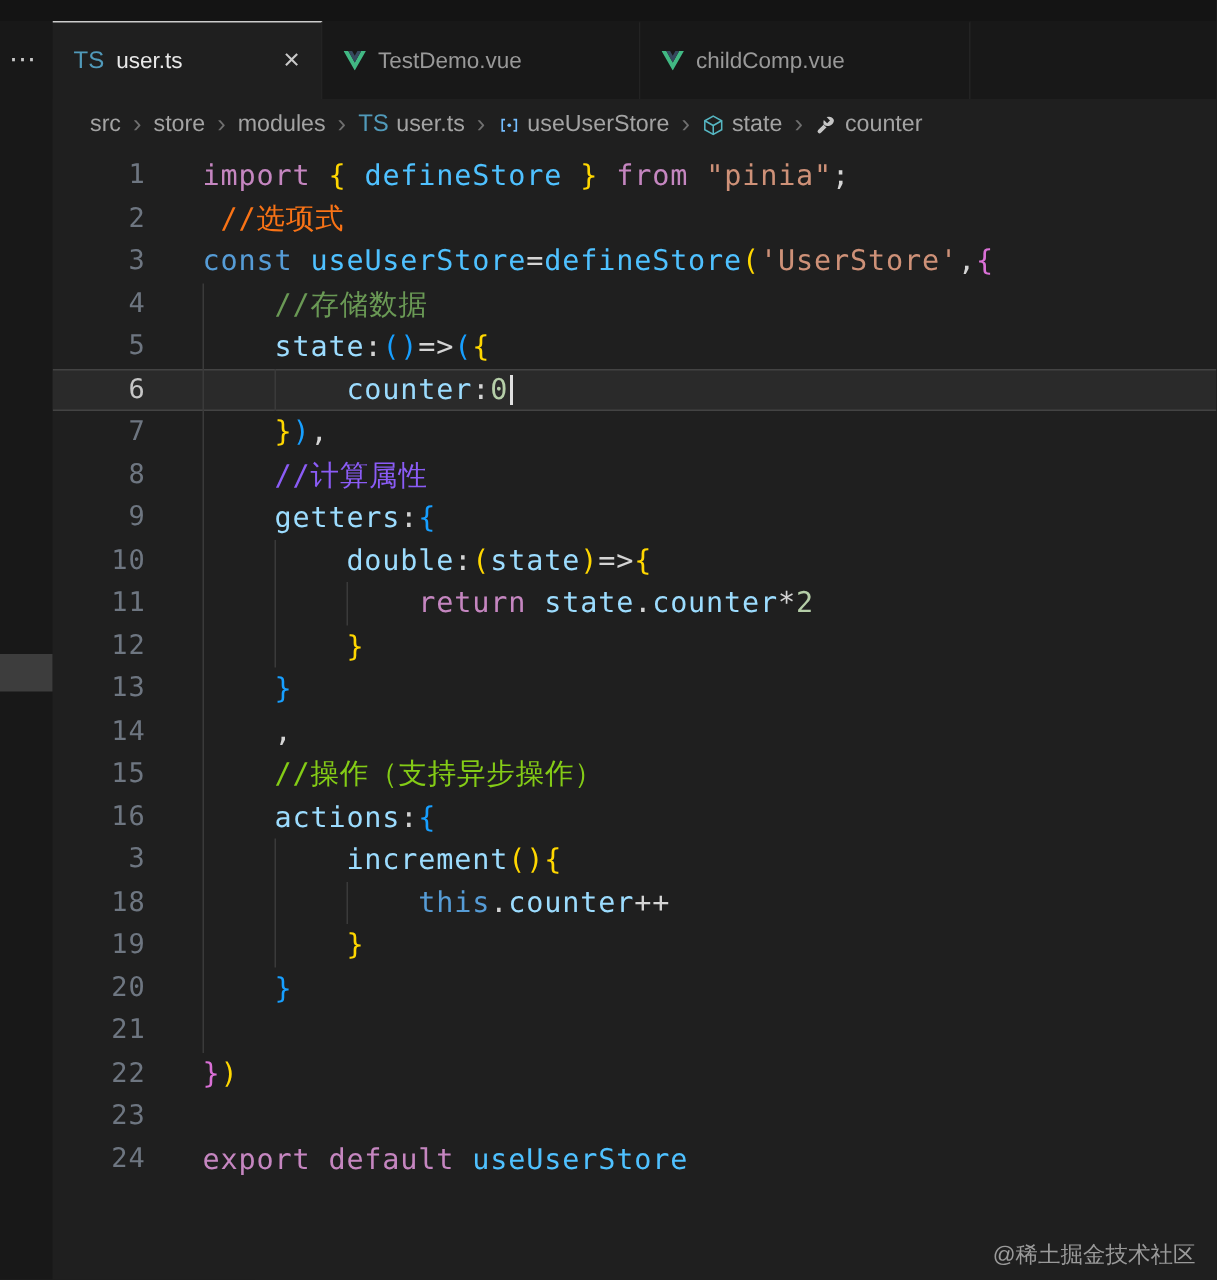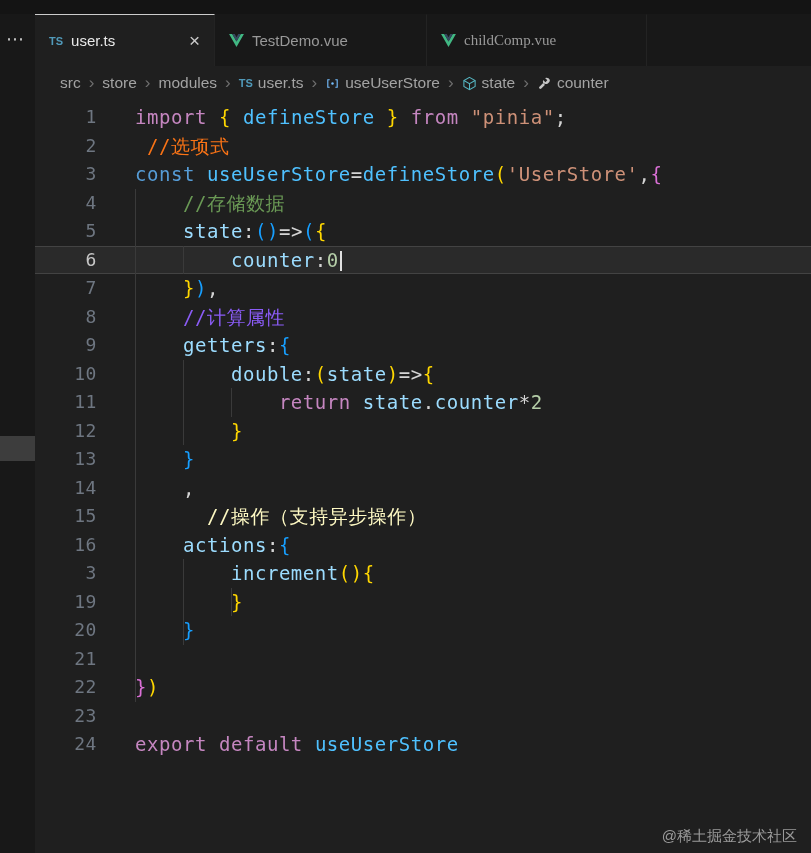"TS" .icon-ts { font-size: 11px -> 16px; font-weight: bold -> normal }
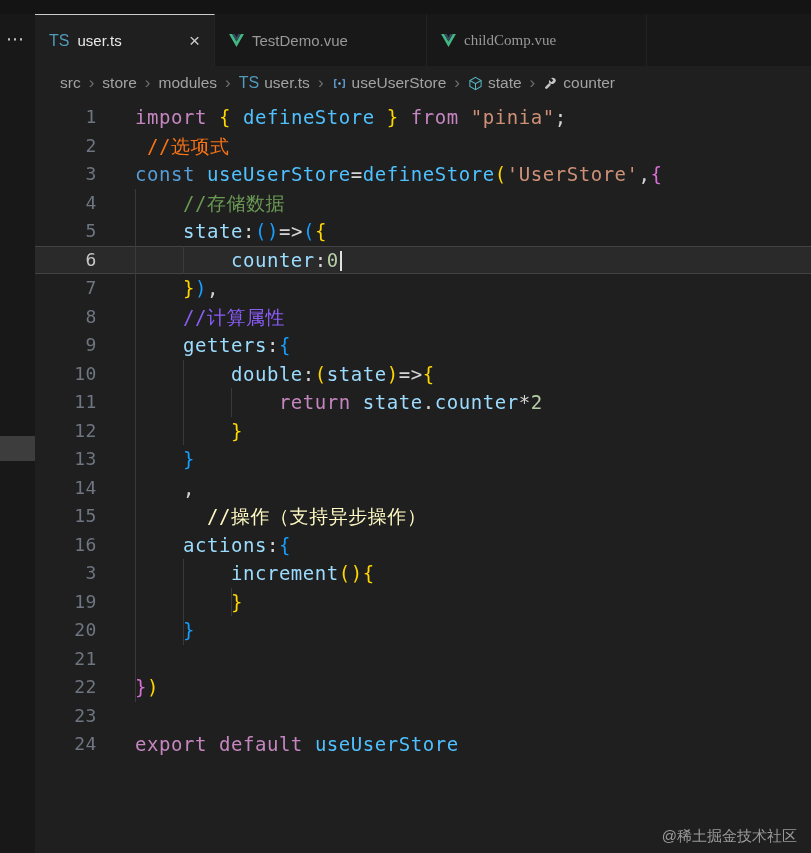"childComp.vue" .tab:nth-child(3) { font-family: Liberation Serif, serif -> none }
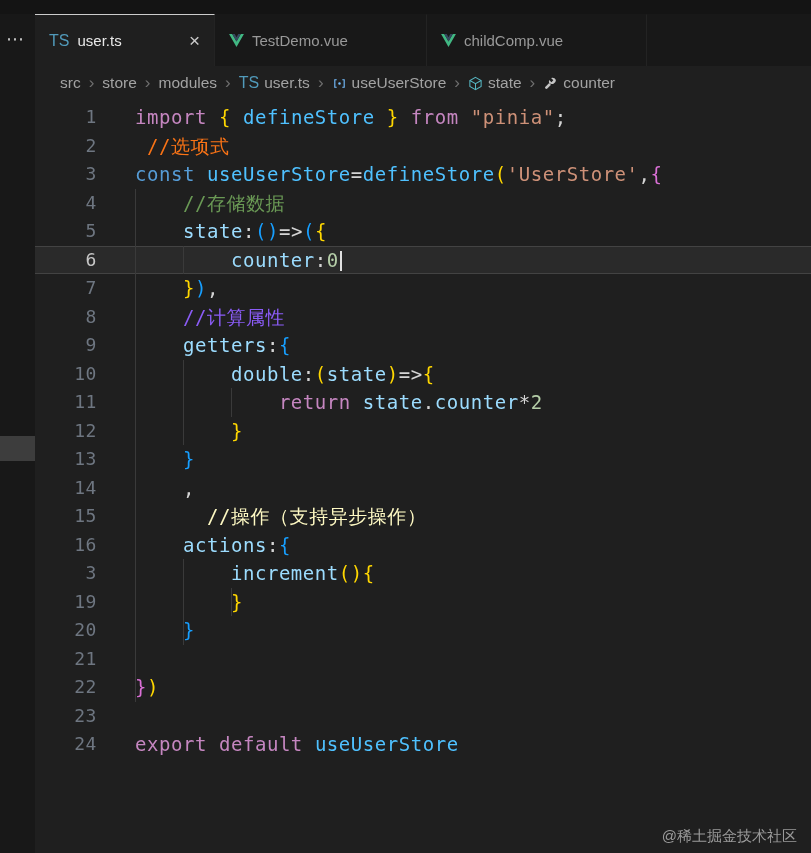"//操作（支持异步操作）" span { color: #fef9c3 -> #84cc16; margin-left: 24px -> none }
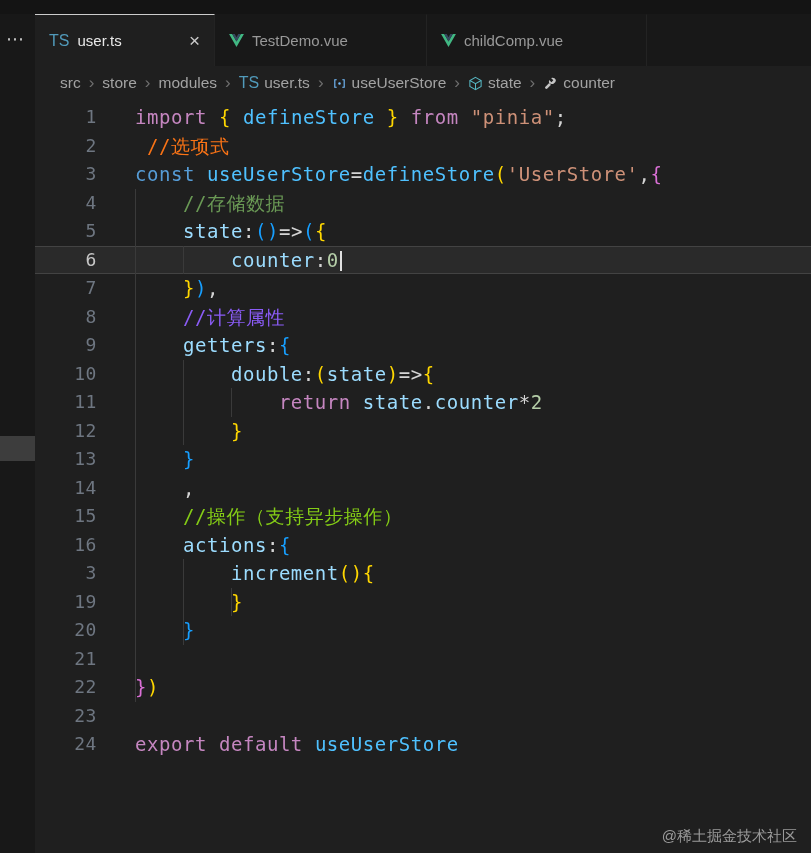"18" div.code-row { html: none -> <div> <span>18</span> <span><span> </span><span>this</span><span>.</span><span>counter</span><span>++</span></span> </div> }
